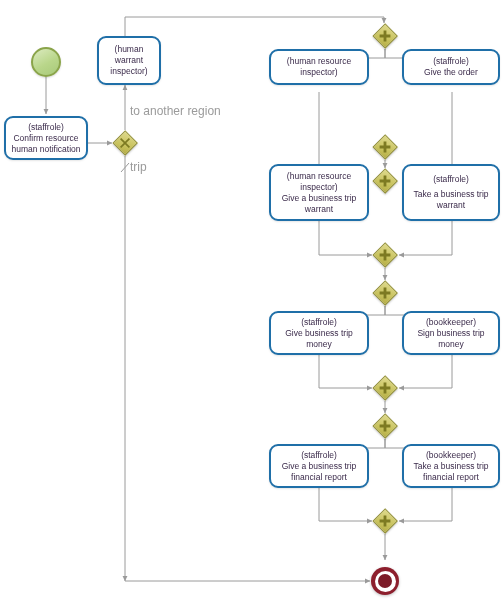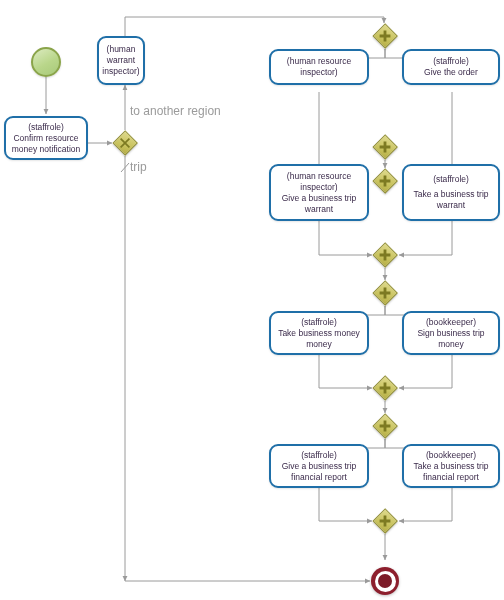"(human" div.task { width: 48px -> 64px }
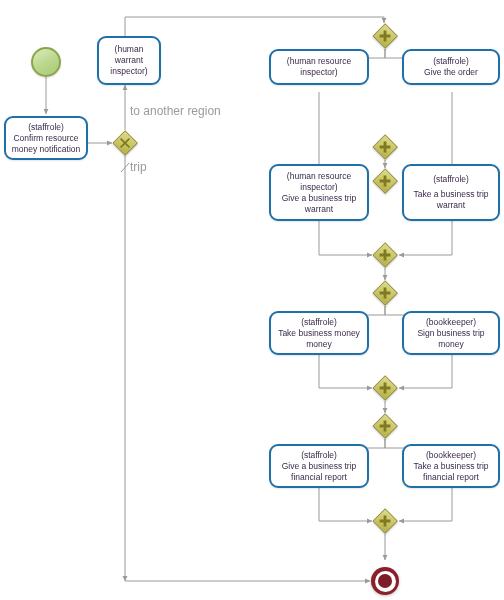"money notification" span.ln { text: money -> human }
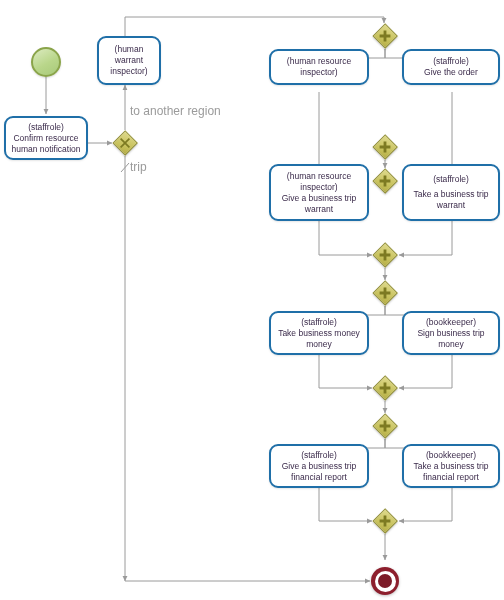"Take business money" span.ln { text: Take business money -> Give business trip }
